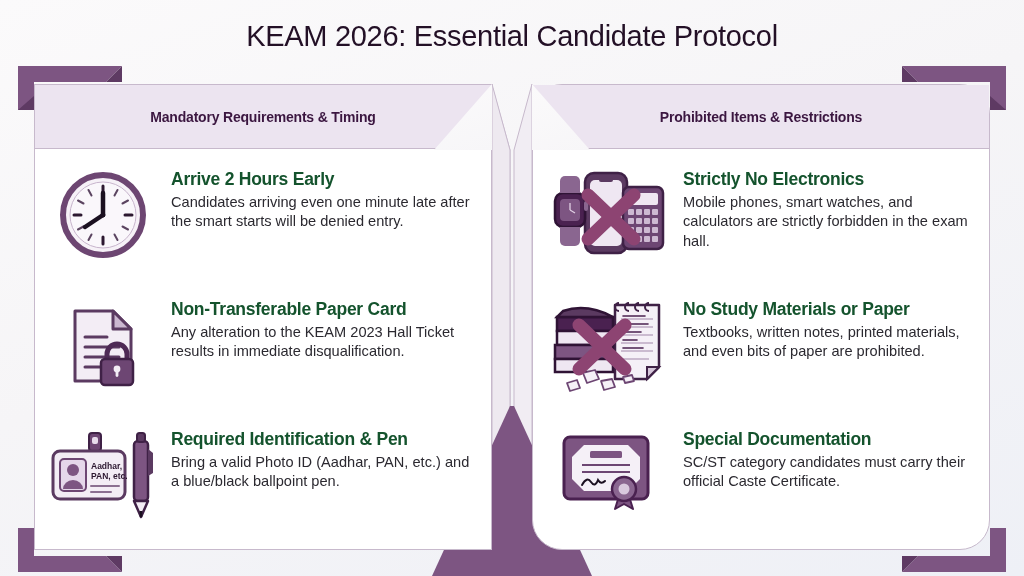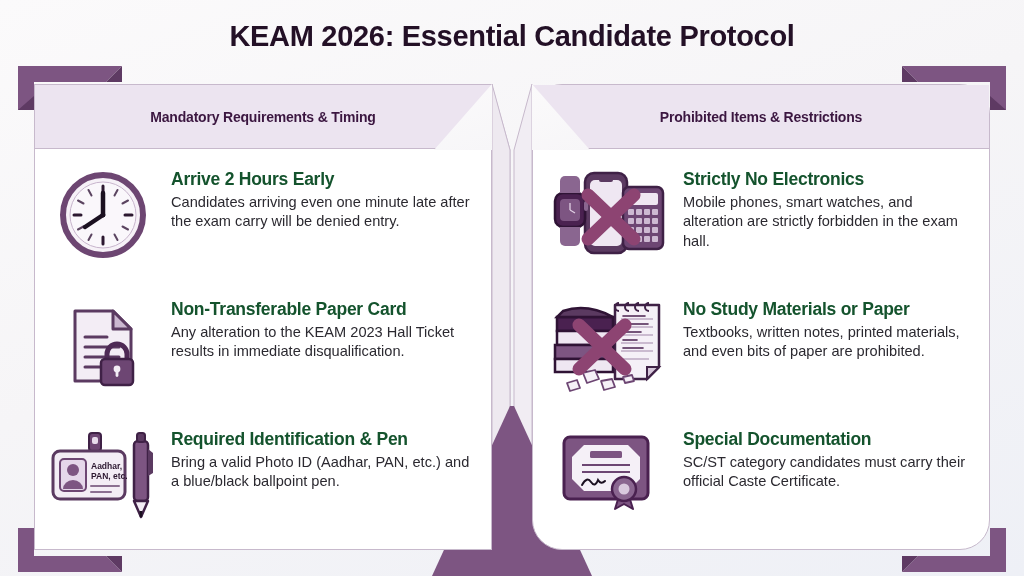"KEAM 2026: Essential Candidate Protocol" .title { font-weight: bold -> normal }
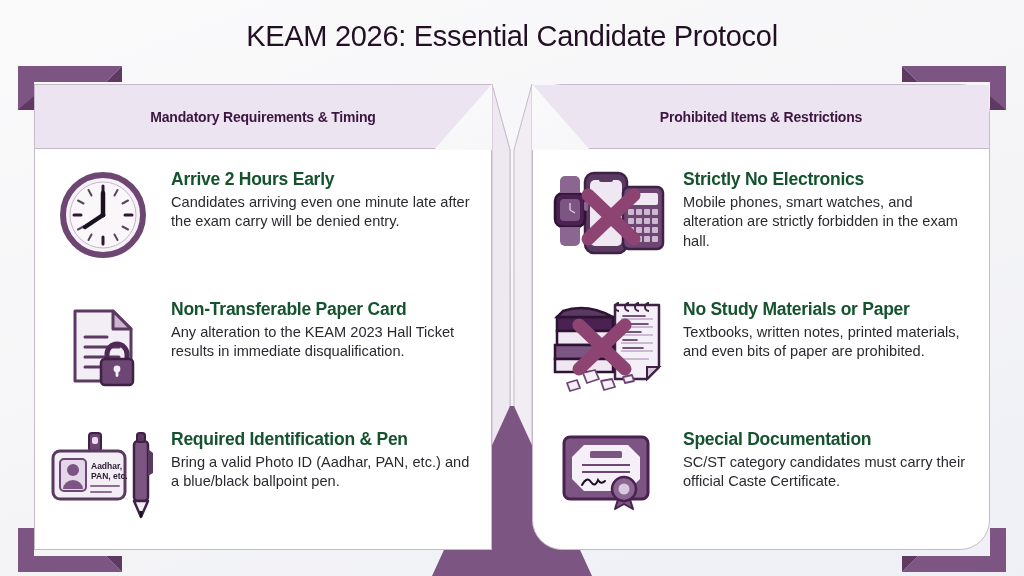"Candidates arriving even one minute" div.row-desc { text: exam carry -> smart starts }
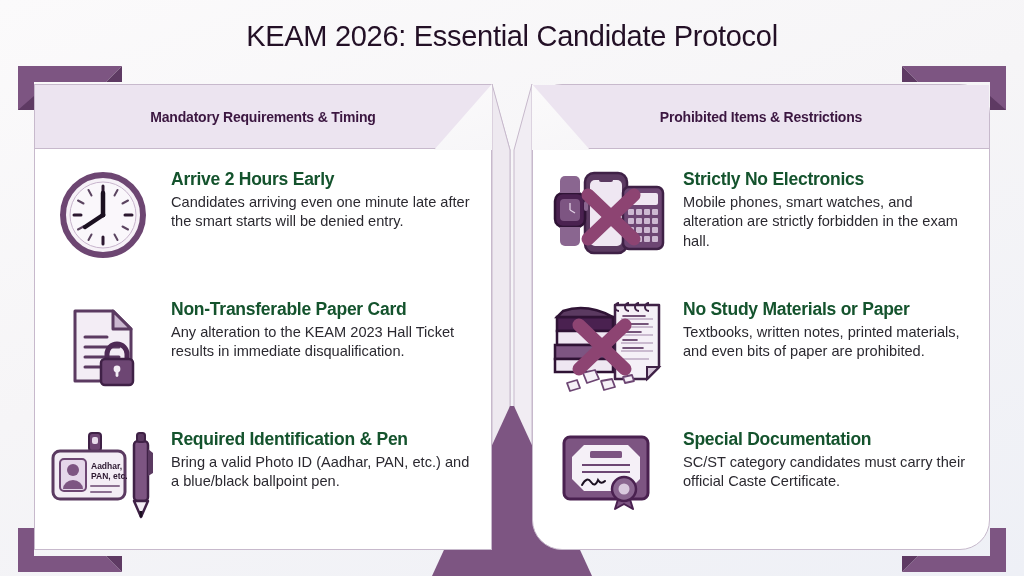"Mobile phones, smart watches, and" div.row-desc { text: alteration -> calculators }
